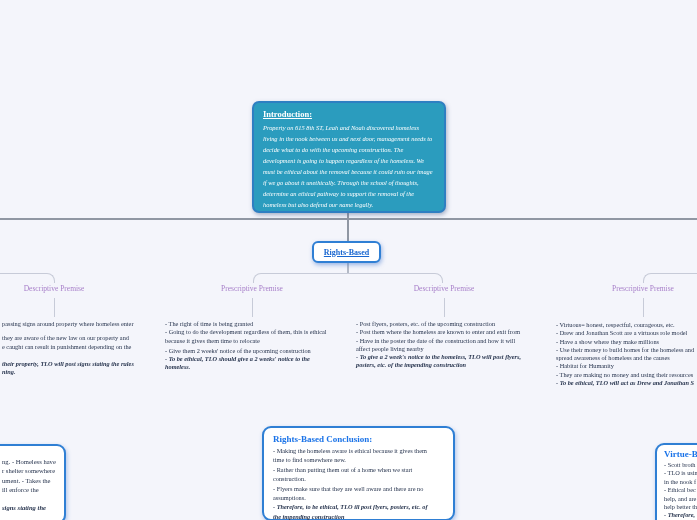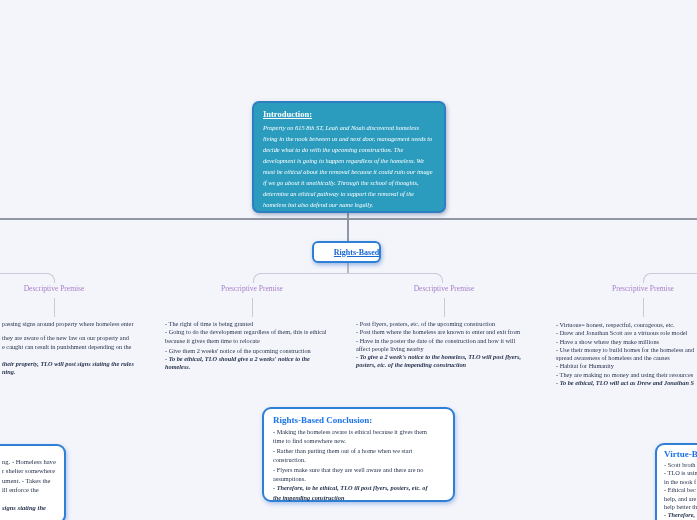"Rights-Based" .root-label { padding-left: 20px -> none }
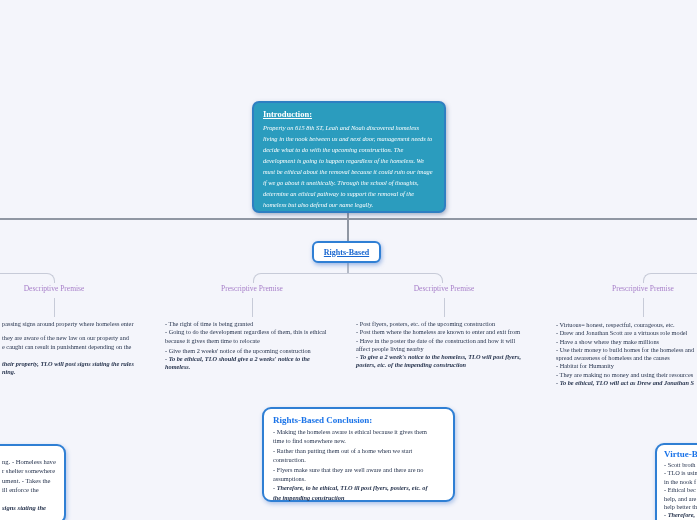"Rights-Based Conclusion:" #conc-center { top: 387px -> 406px }
